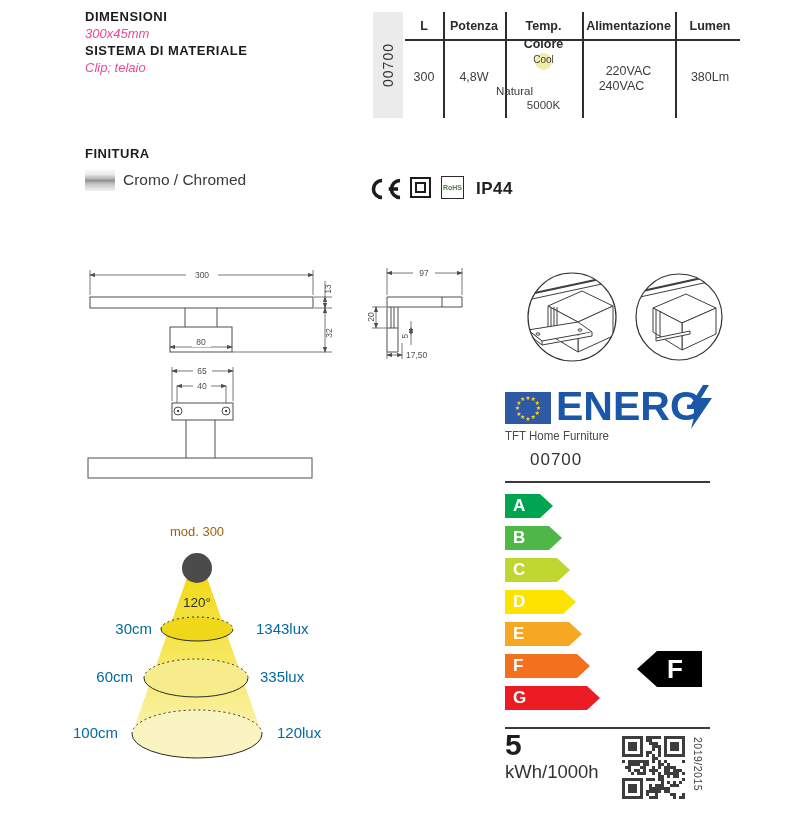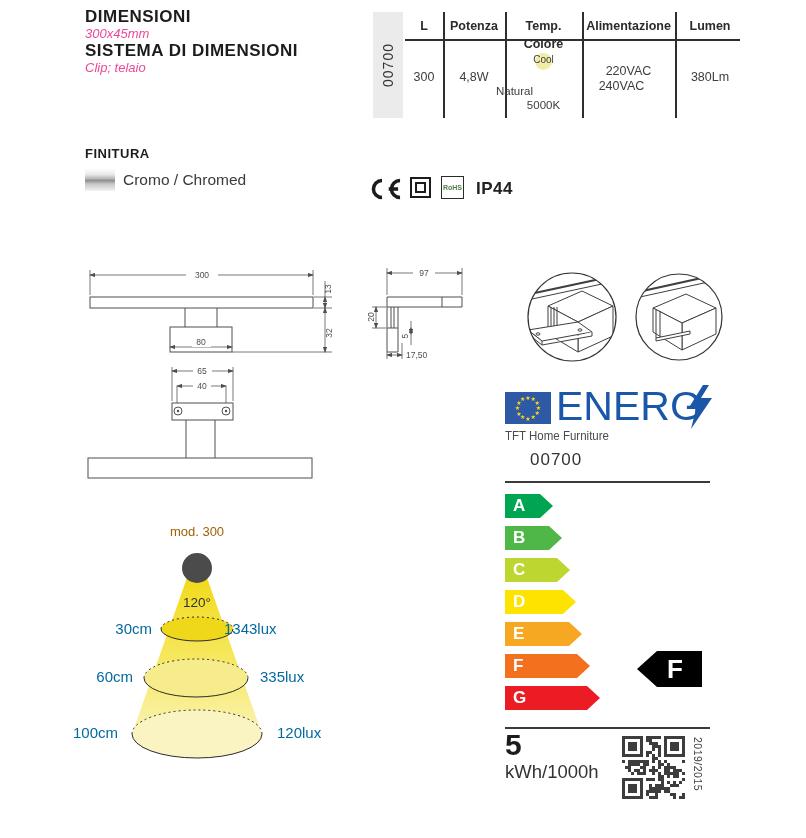"DIMENSIONI" .spec-label { font-size: 17px -> 13px }
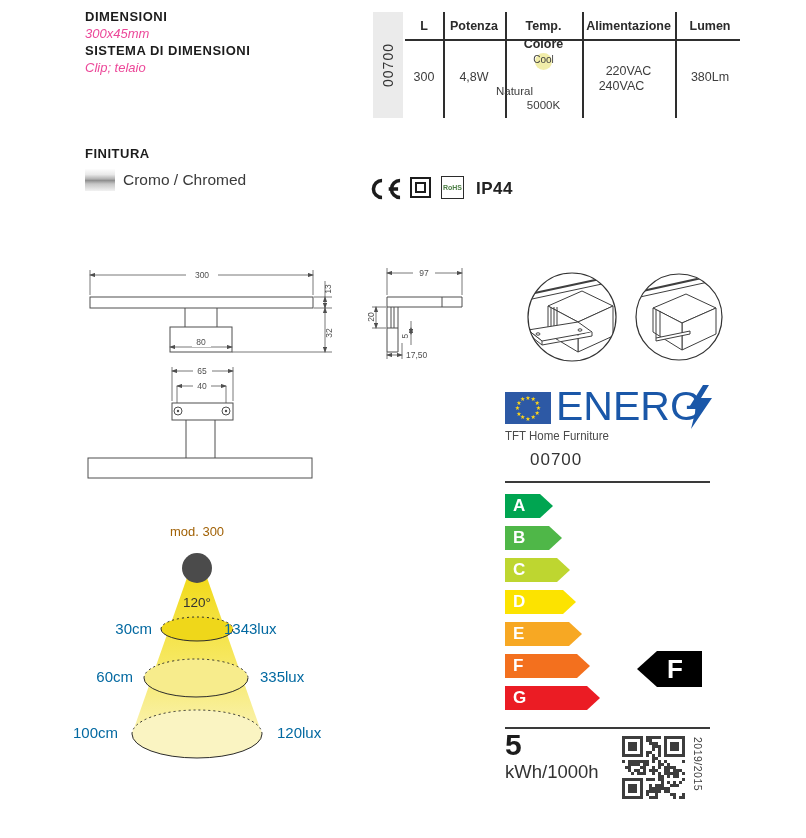"SISTEMA DI DIMENSIONI" div.spec-label { text: DIMENSIONI -> MATERIALE }
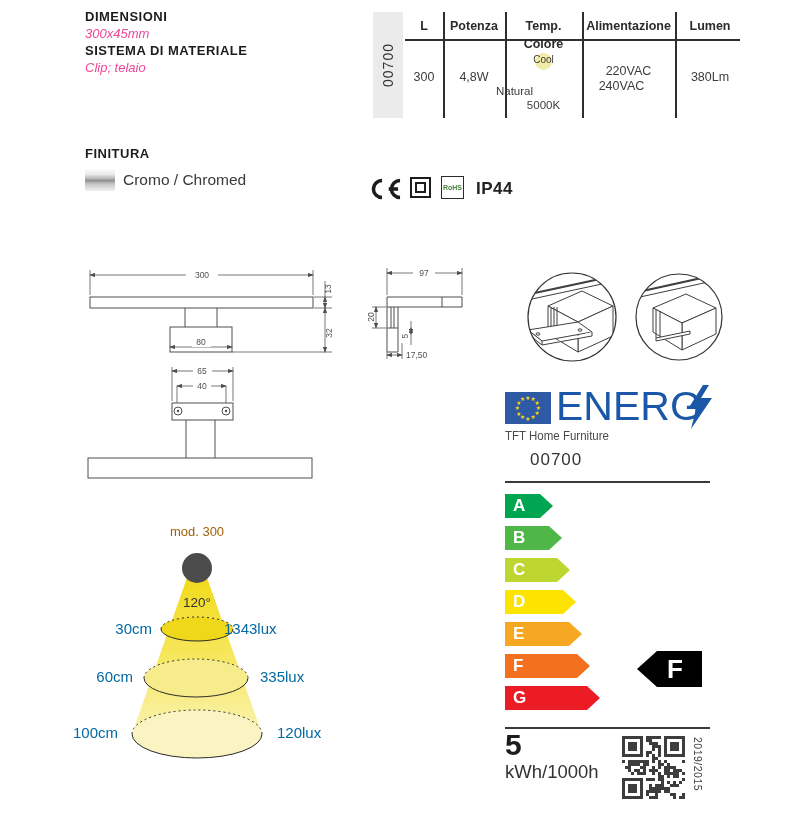"ENERG" #energ-title { font-weight: normal -> bold }
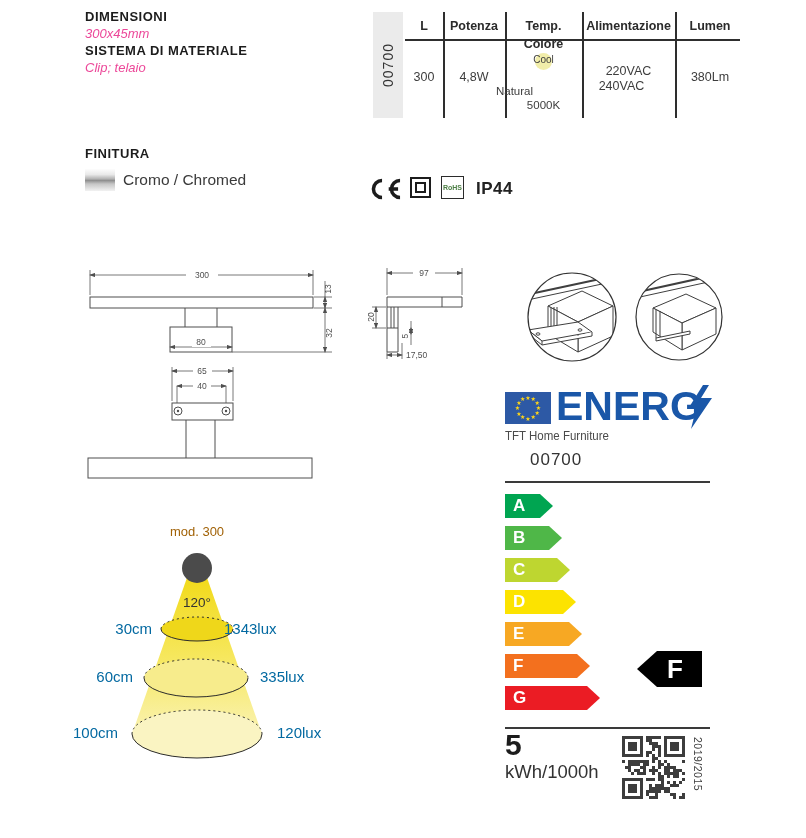"1343lux" div.abs { left: 224px -> 256px }
